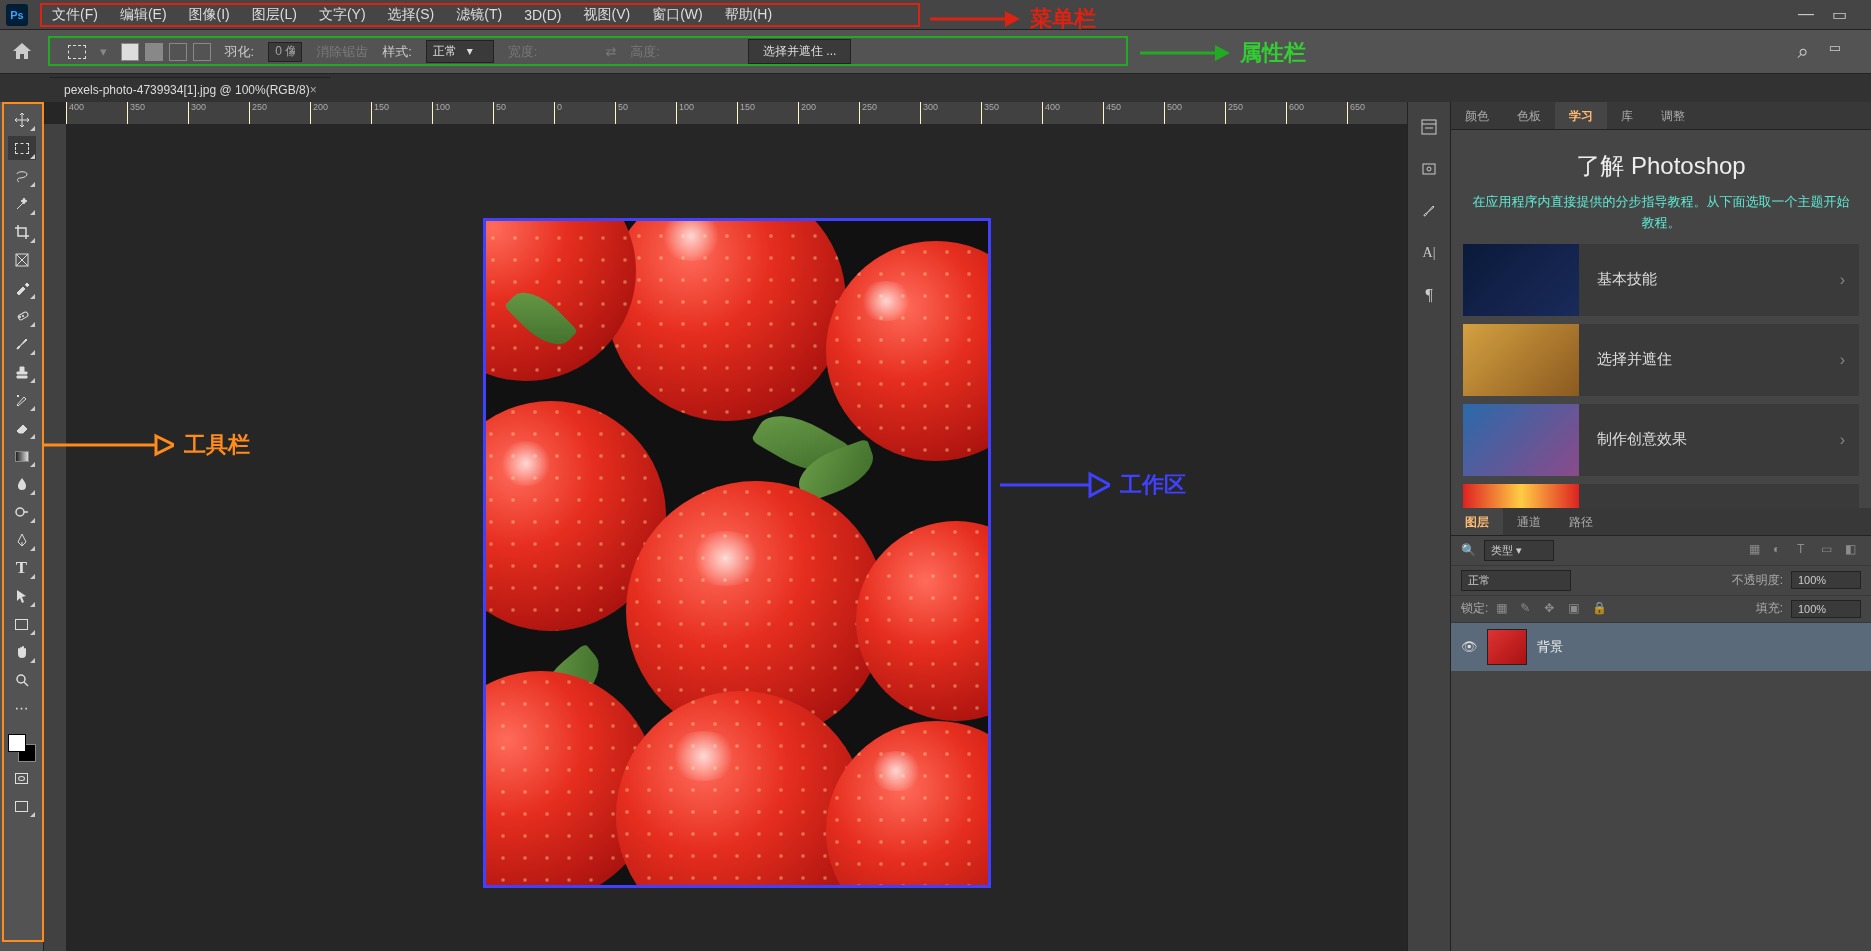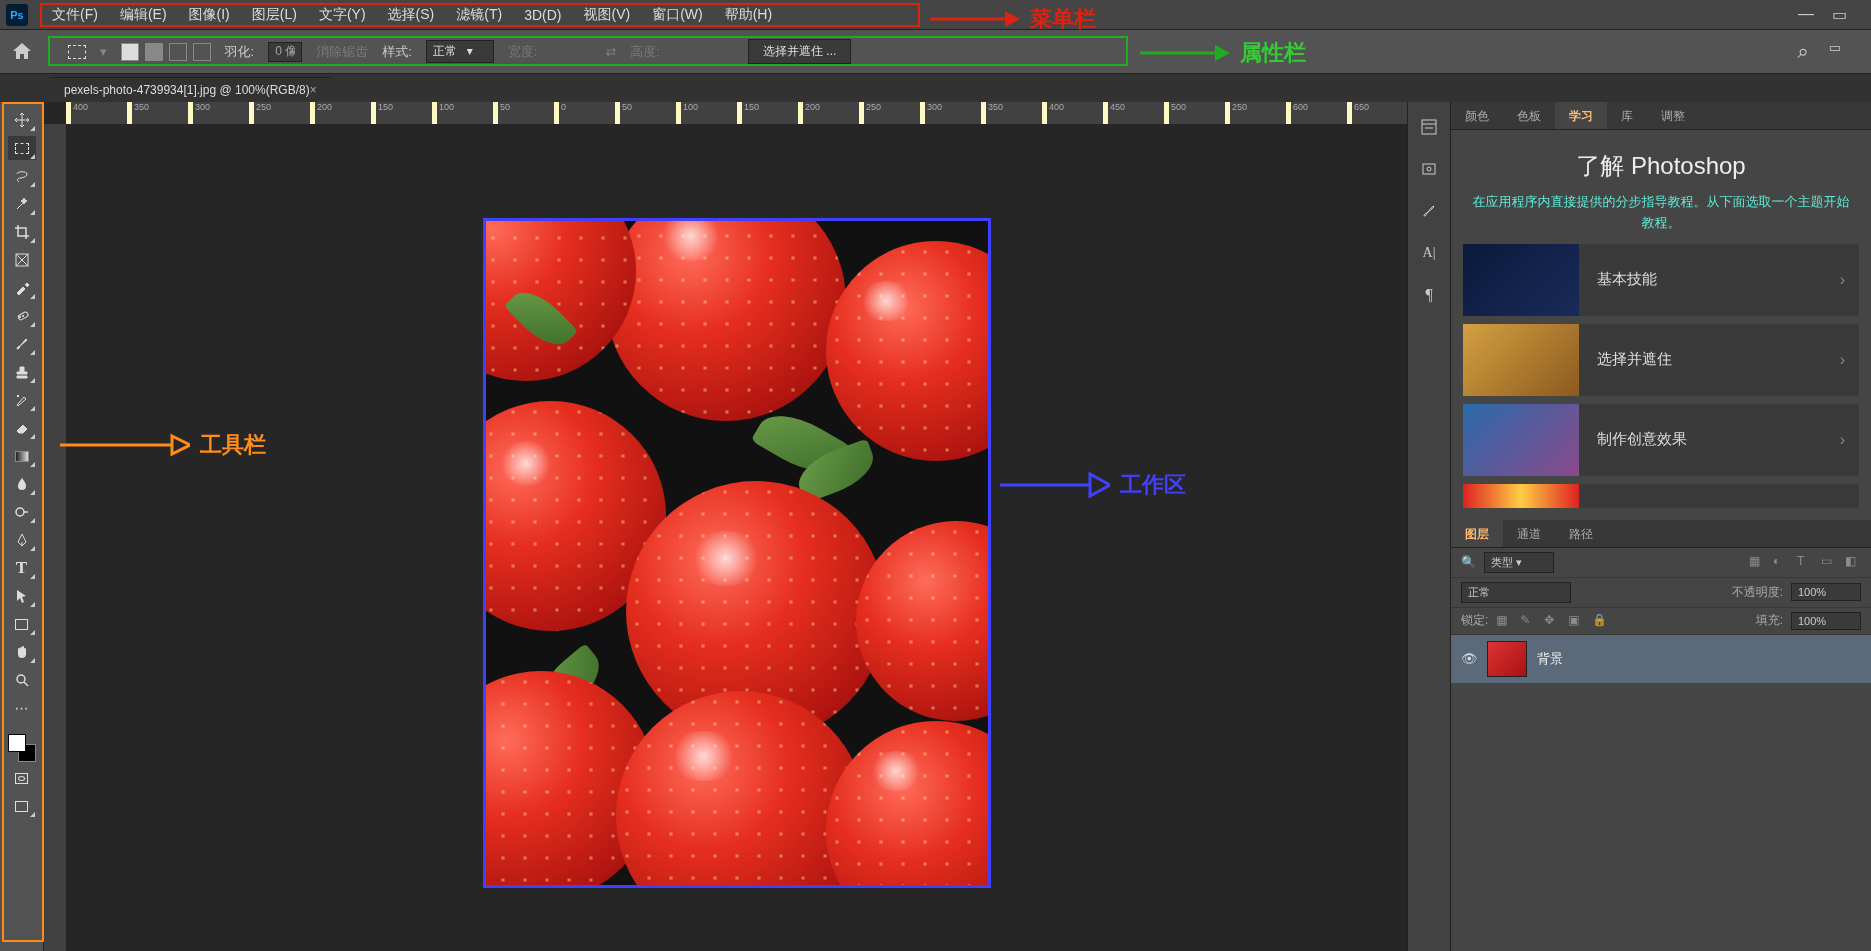"400" .ruler-h .tick { border-left: 5px solid #fef9c3 -> 1px solid #fef9c3 }
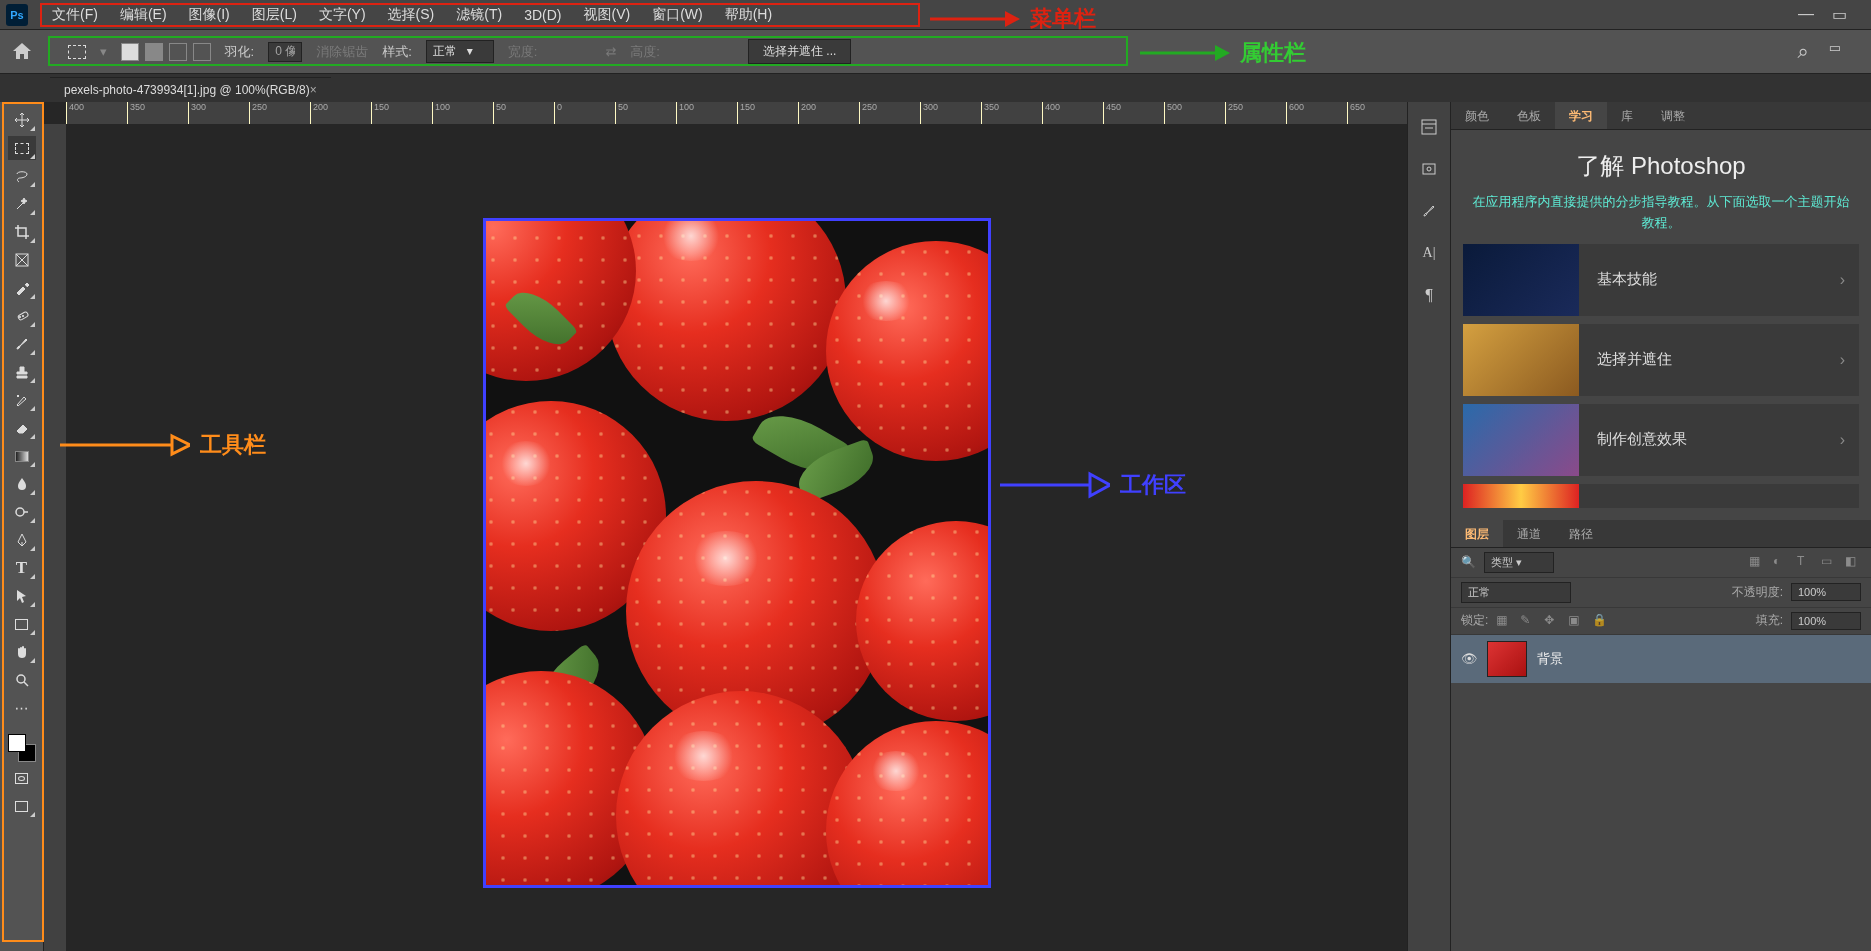"工具栏" .arrow-orange { left: 60px -> 44px }
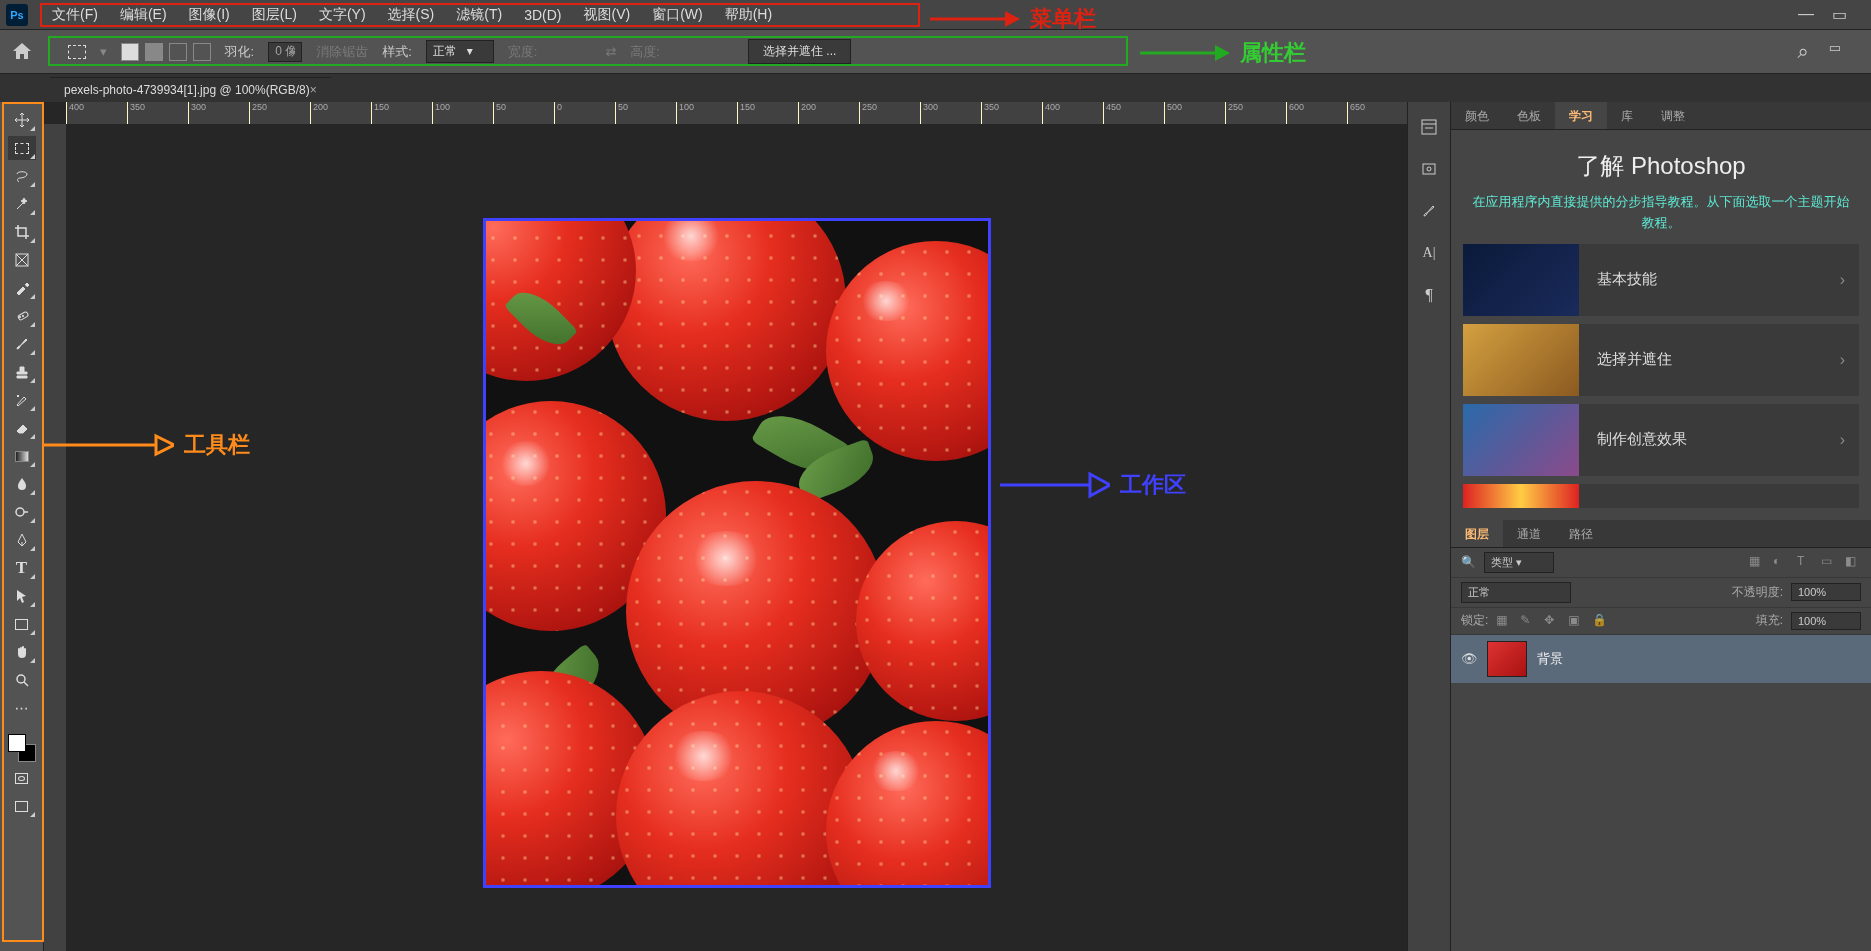"图层" .layers { margin-top: 12px -> none }
